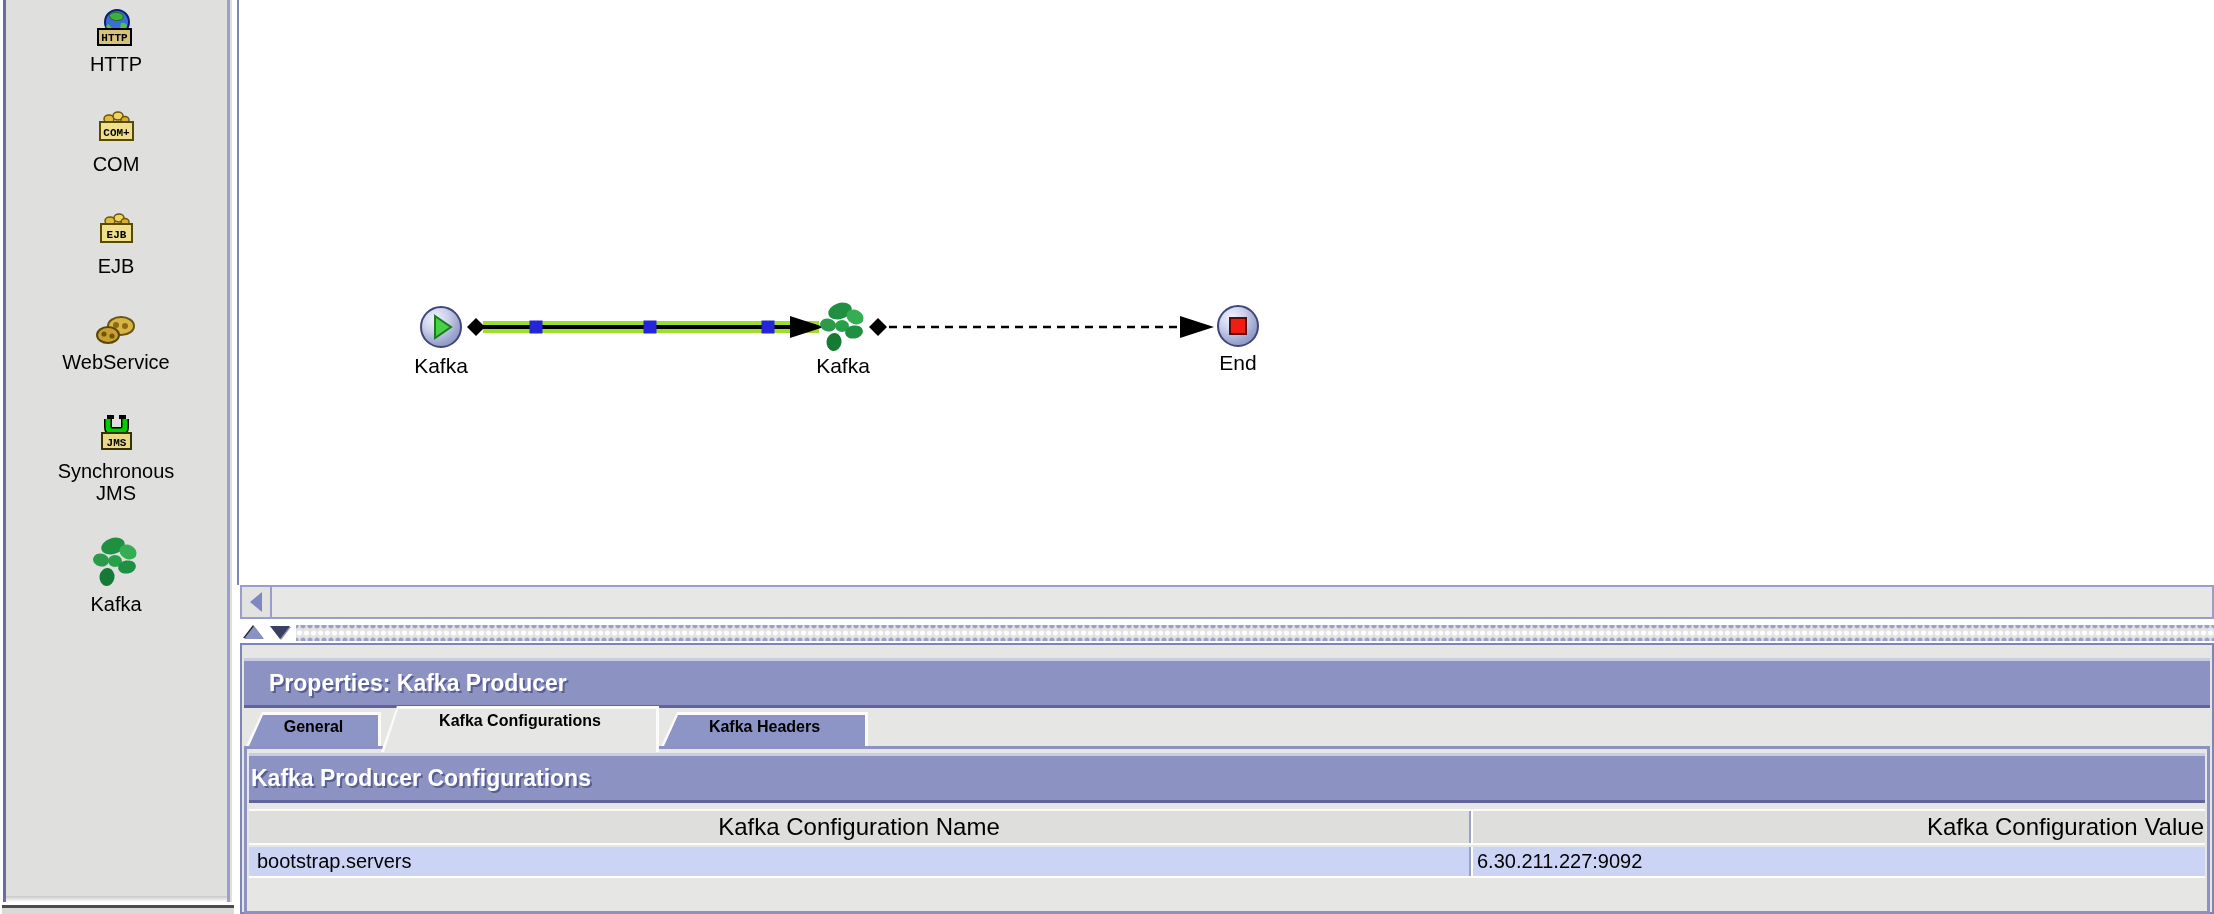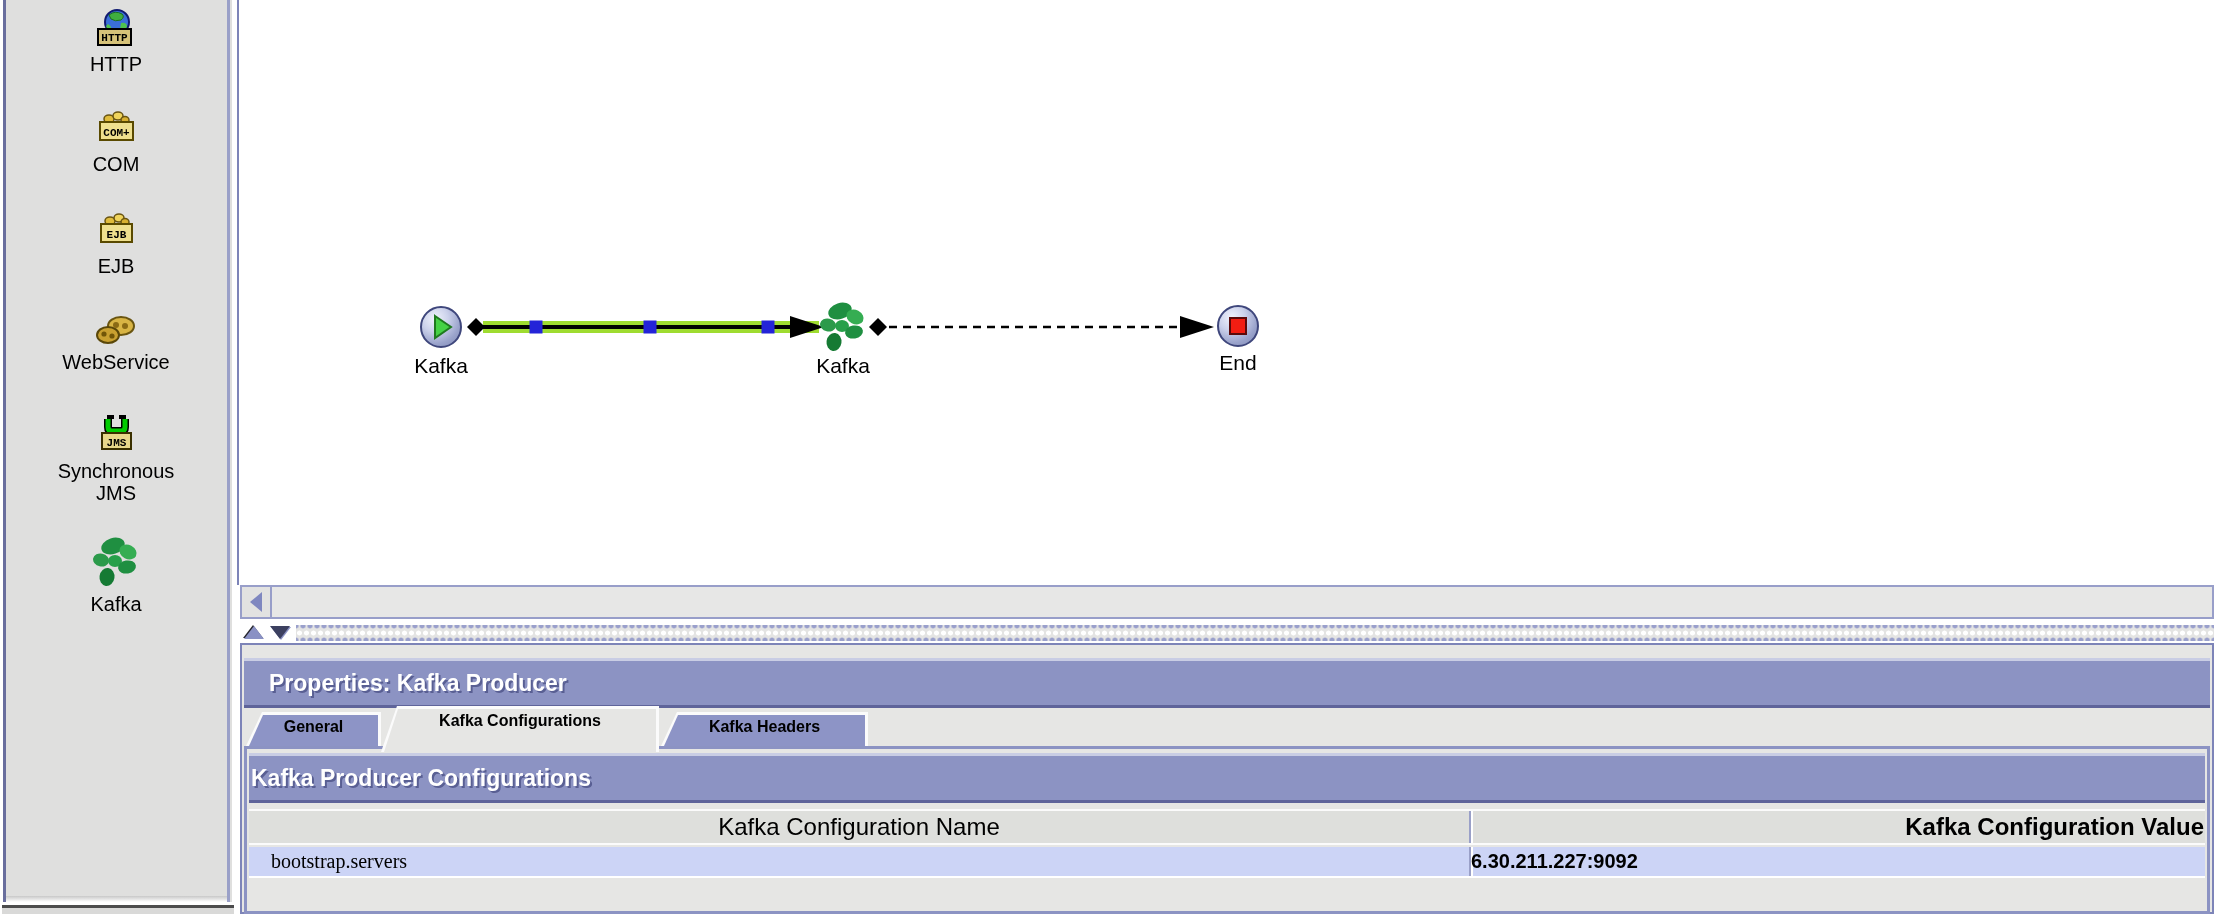"Kafka Configuration Value" .col-value { font-weight: bold -> none; padding-left: none -> 6px }
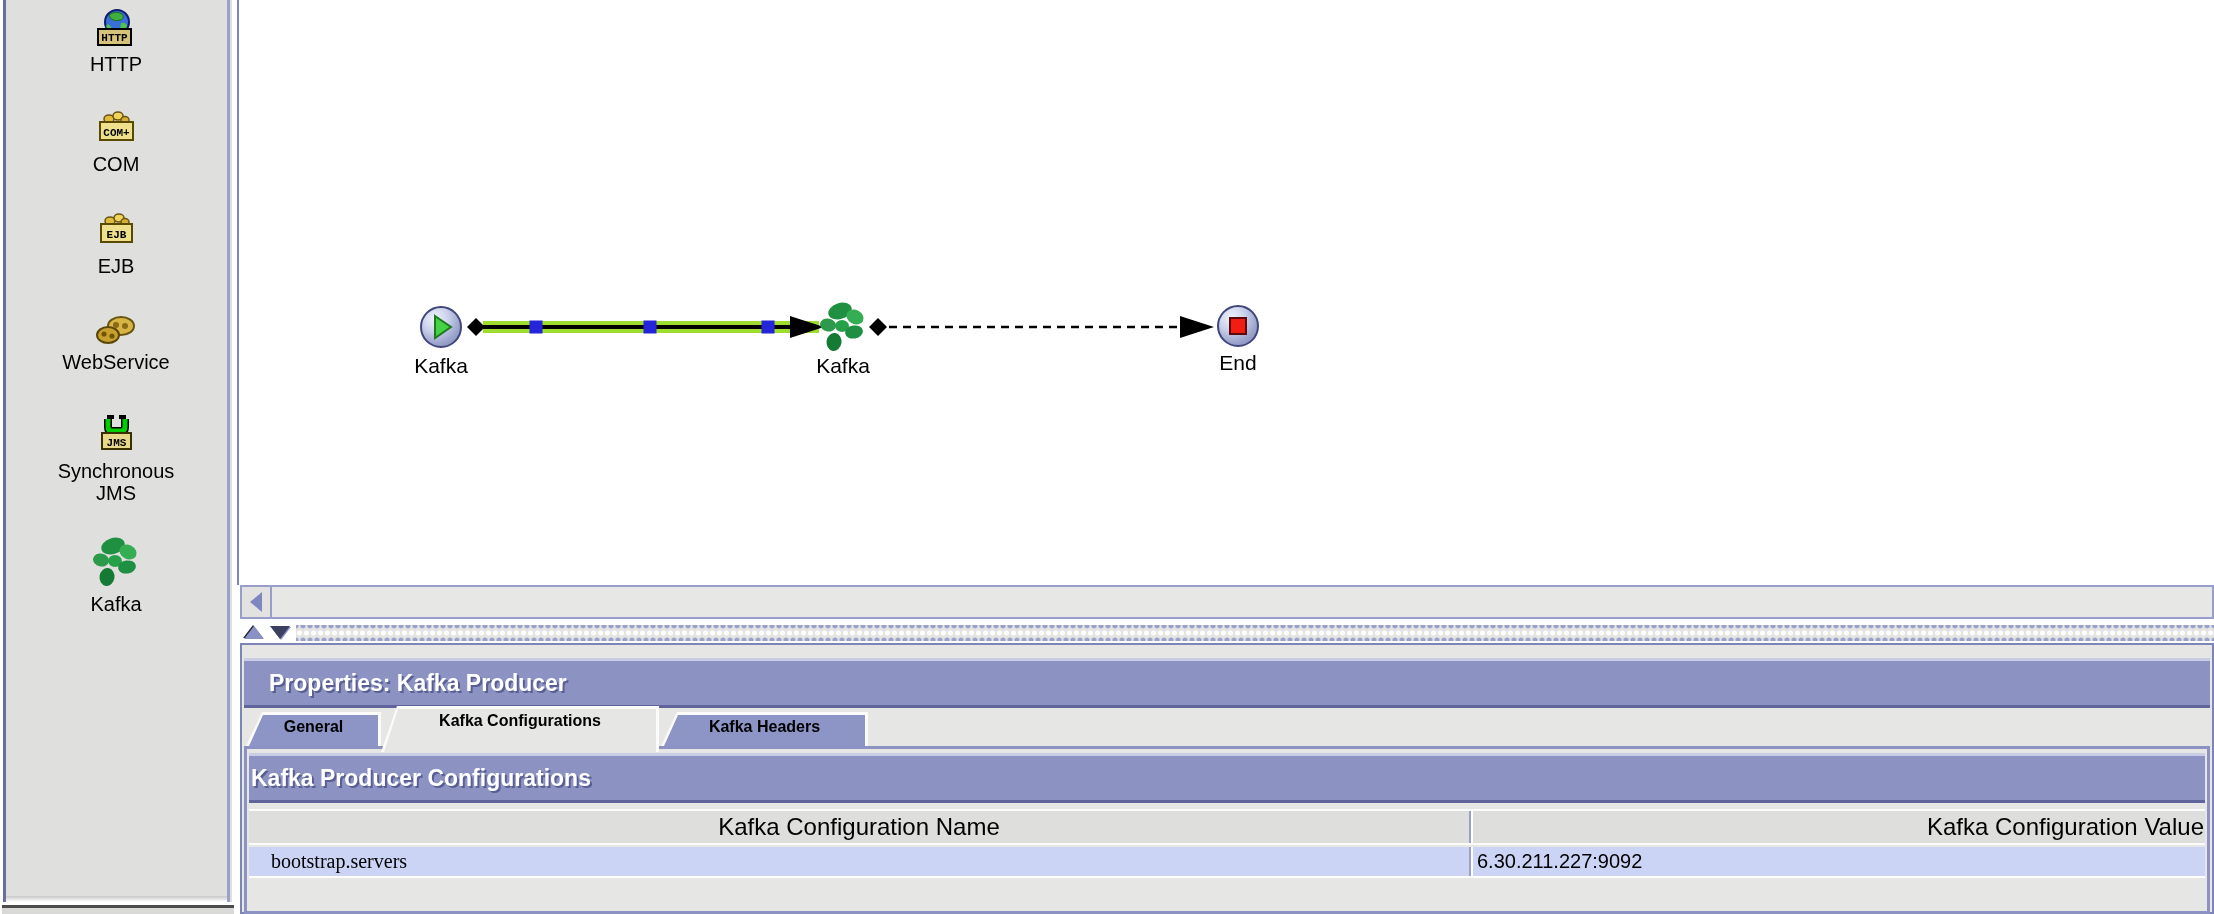"bootstrap.servers" .grid-row .col-name { font-family: Liberation Serif, serif -> none; padding-left: 22px -> 8px }
